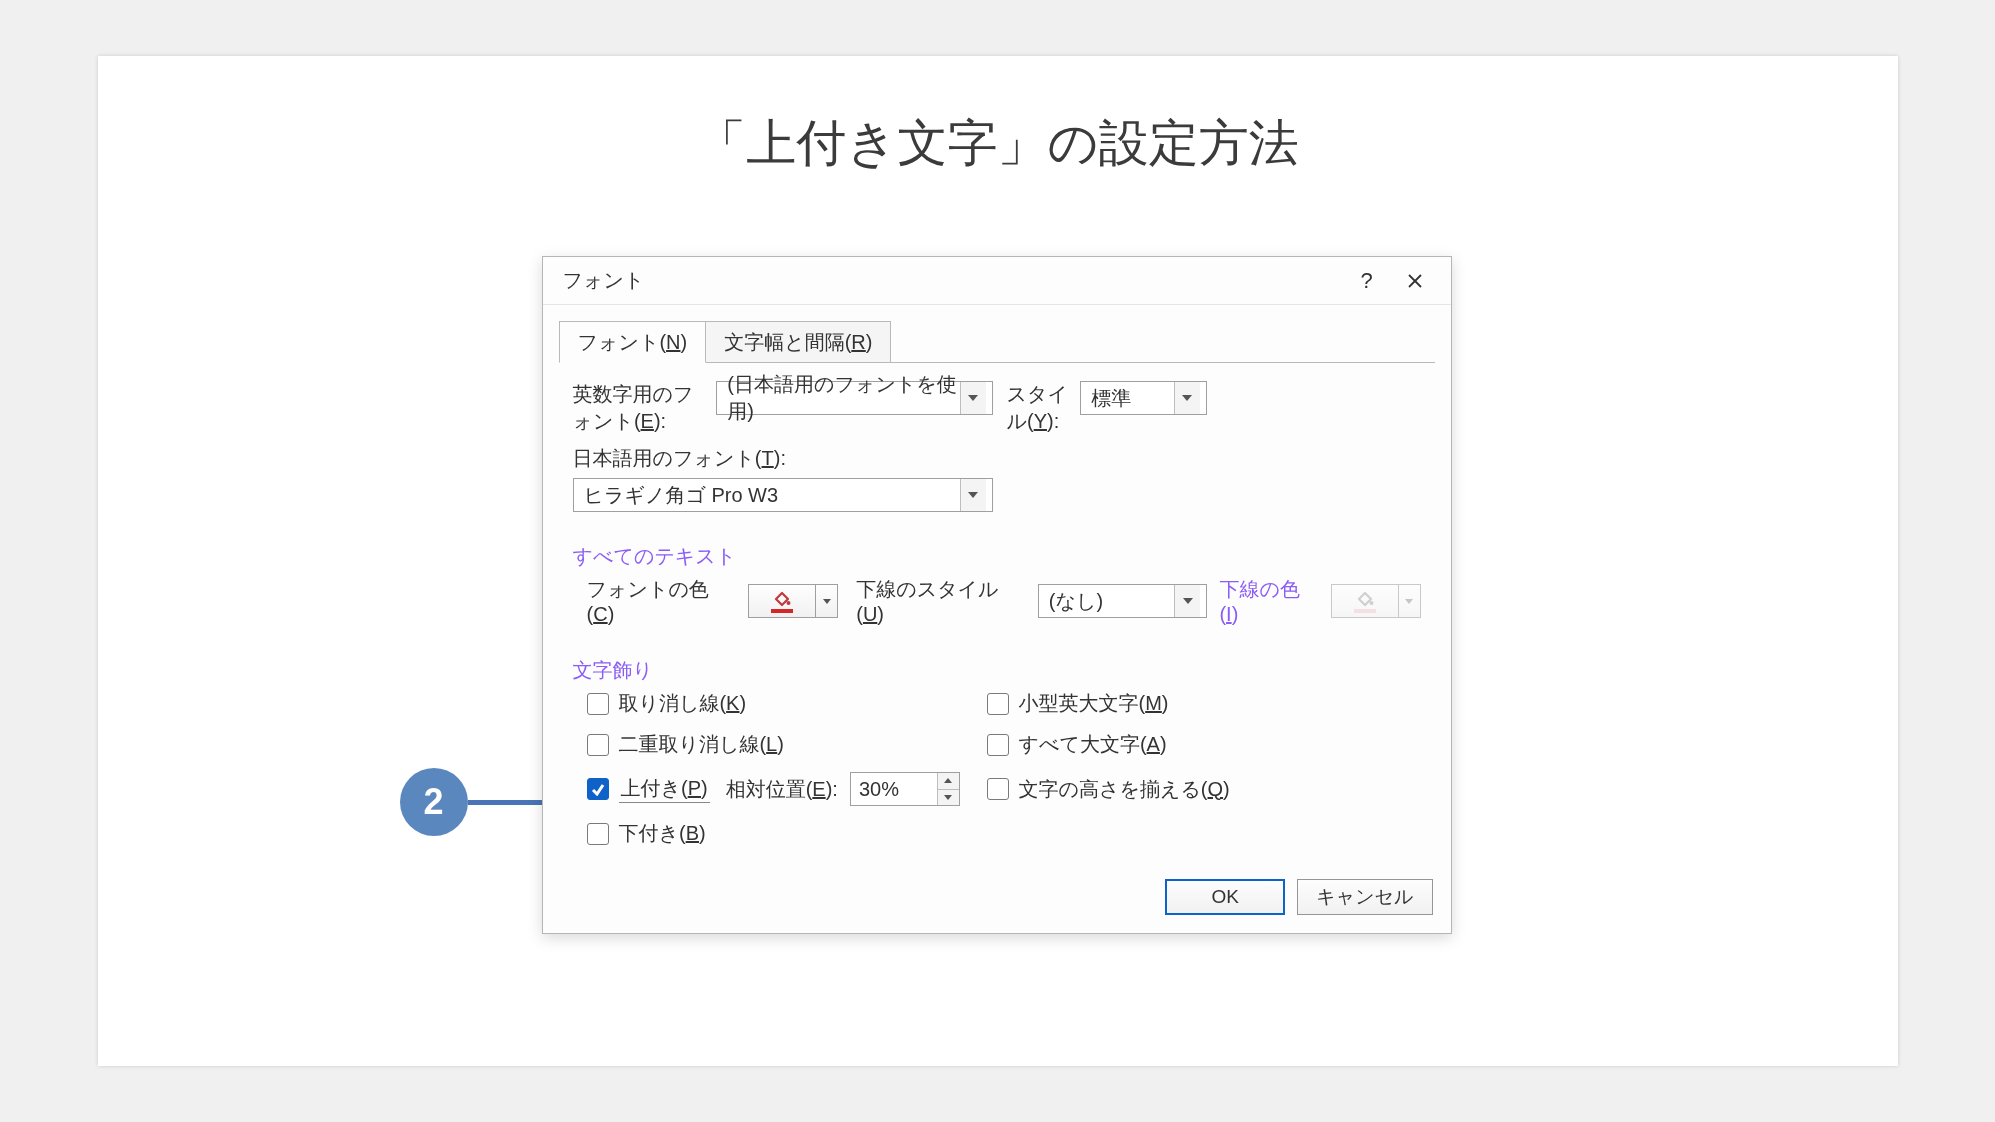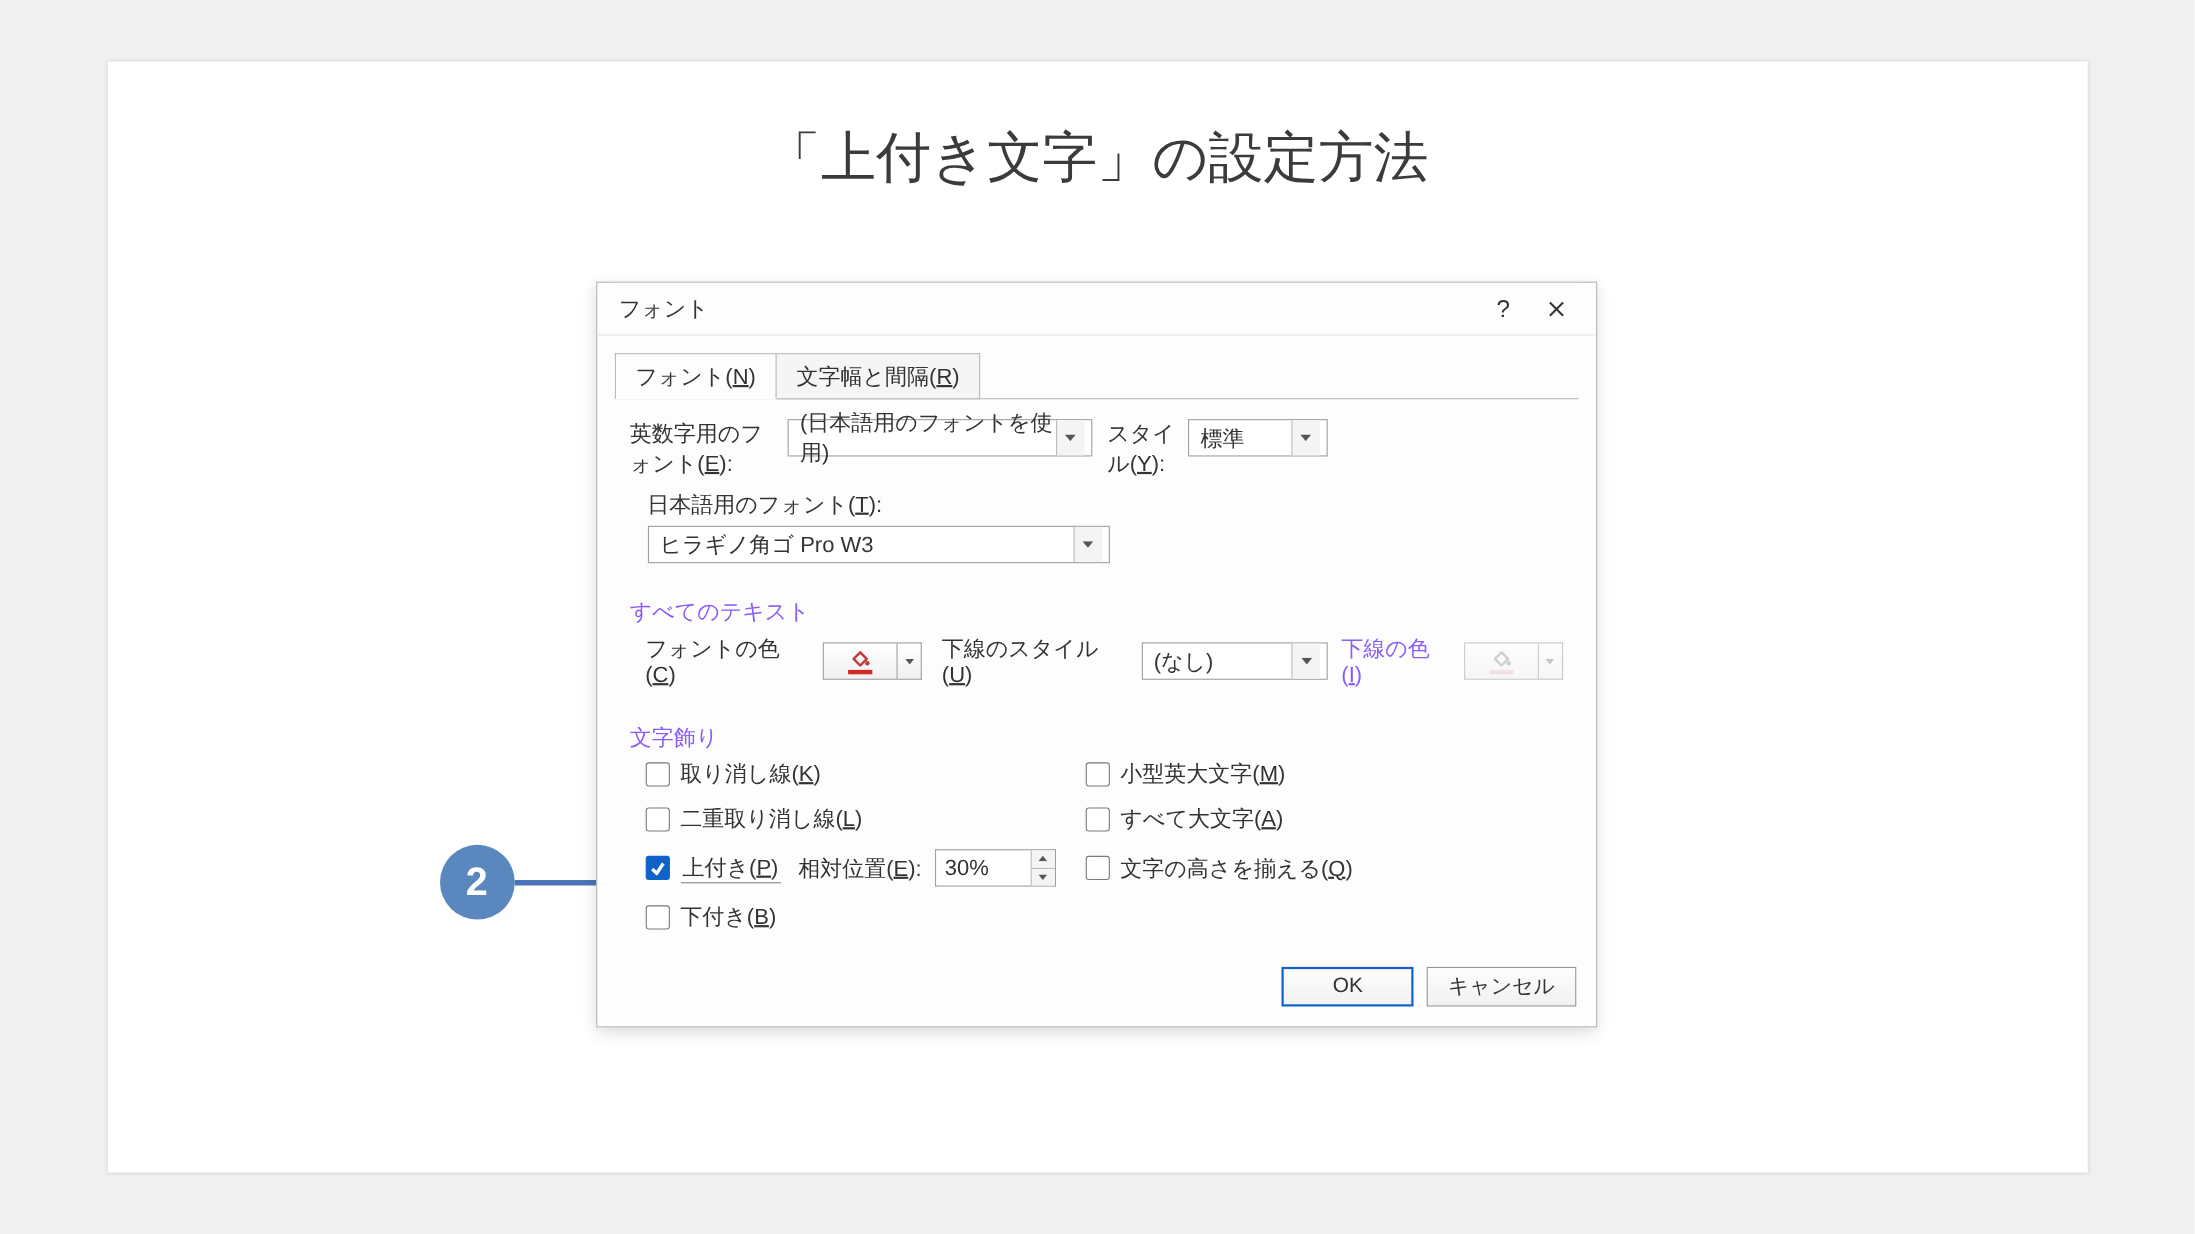"日本語用のフォント(T):" div { margin-left: 16px -> none }
